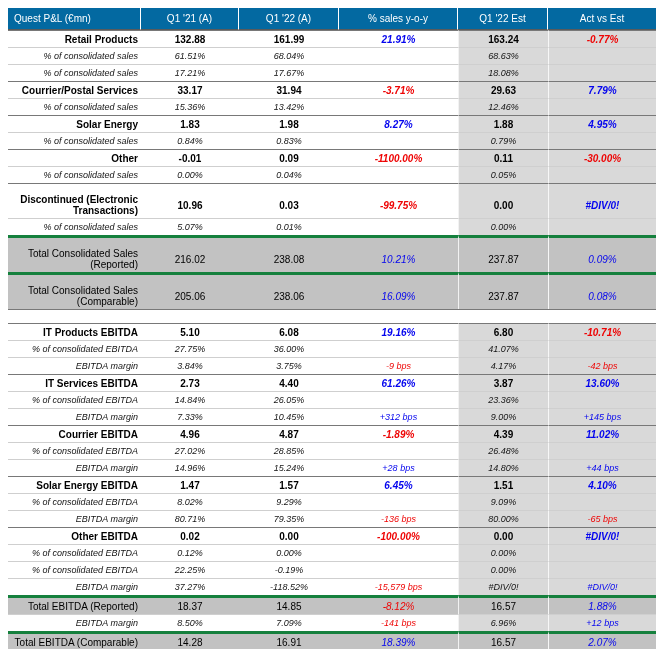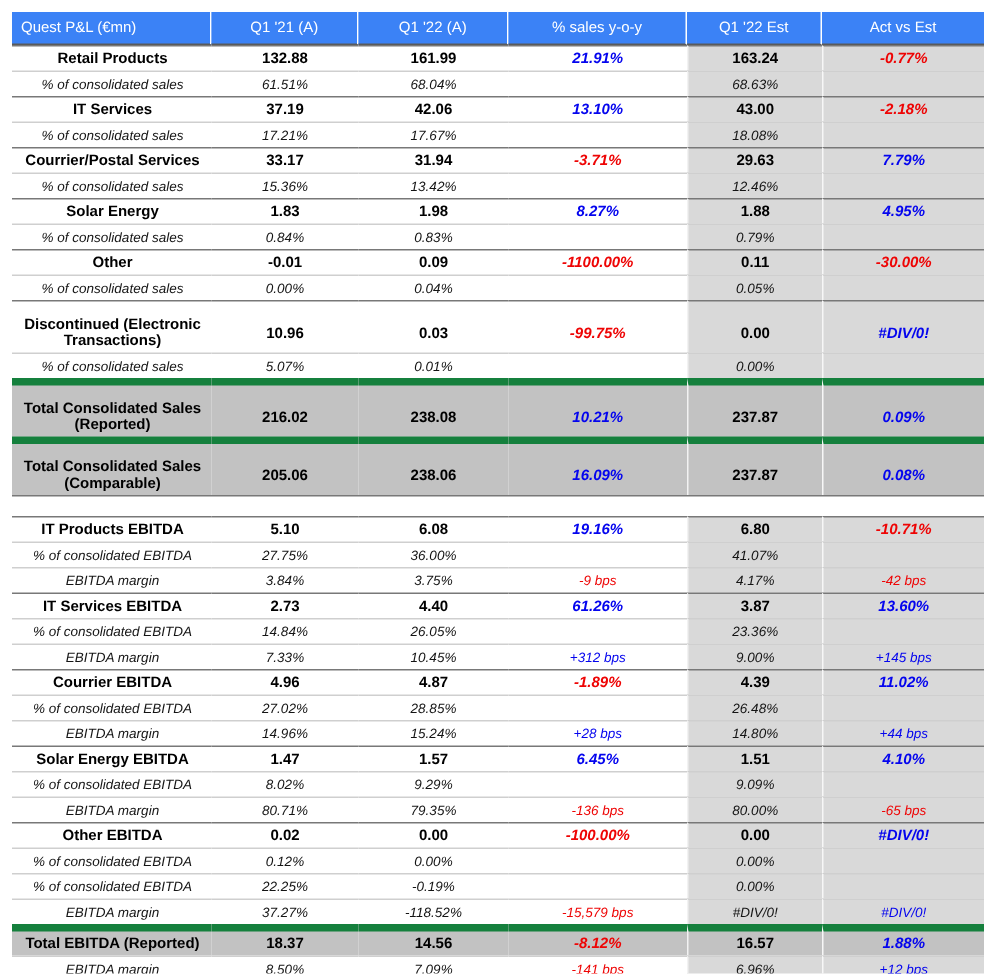"Quest P&L (€mn)" th { background: #3b82f6 -> #0369a1 }
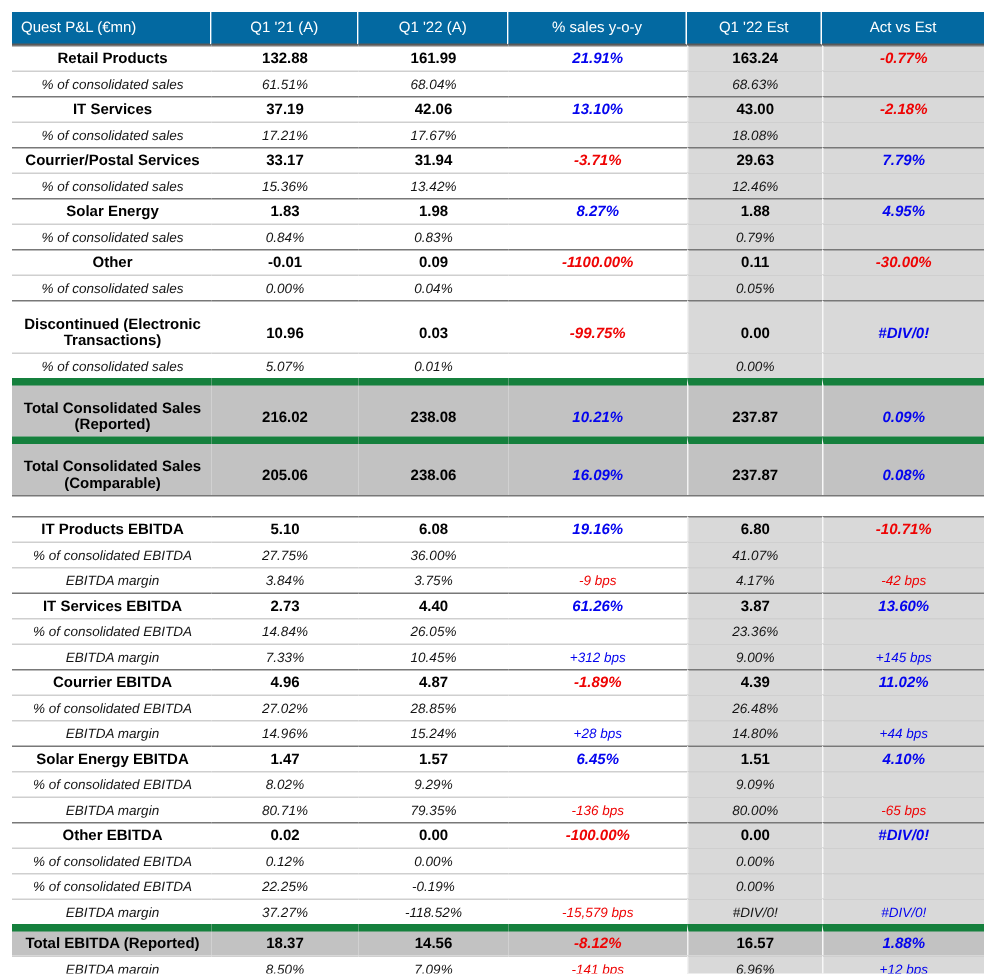"Retail Products" td.lbl { text-align: center -> right }
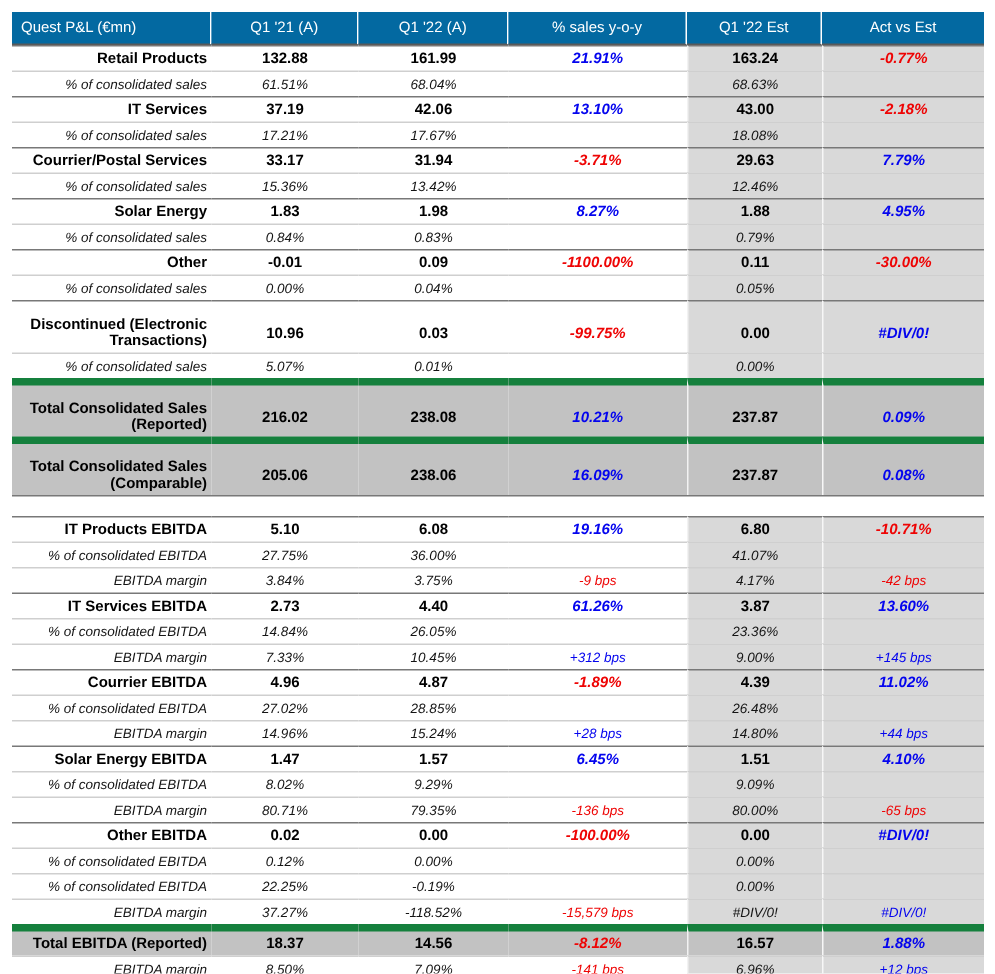"IT Services" tr.seg { html: <tr> <td>IT Services</td> <td>37.19</td> <td>42.06</td> <td>13.10%</td> <td>43.00</td> <td>-2.18%</td> </tr> -> none }
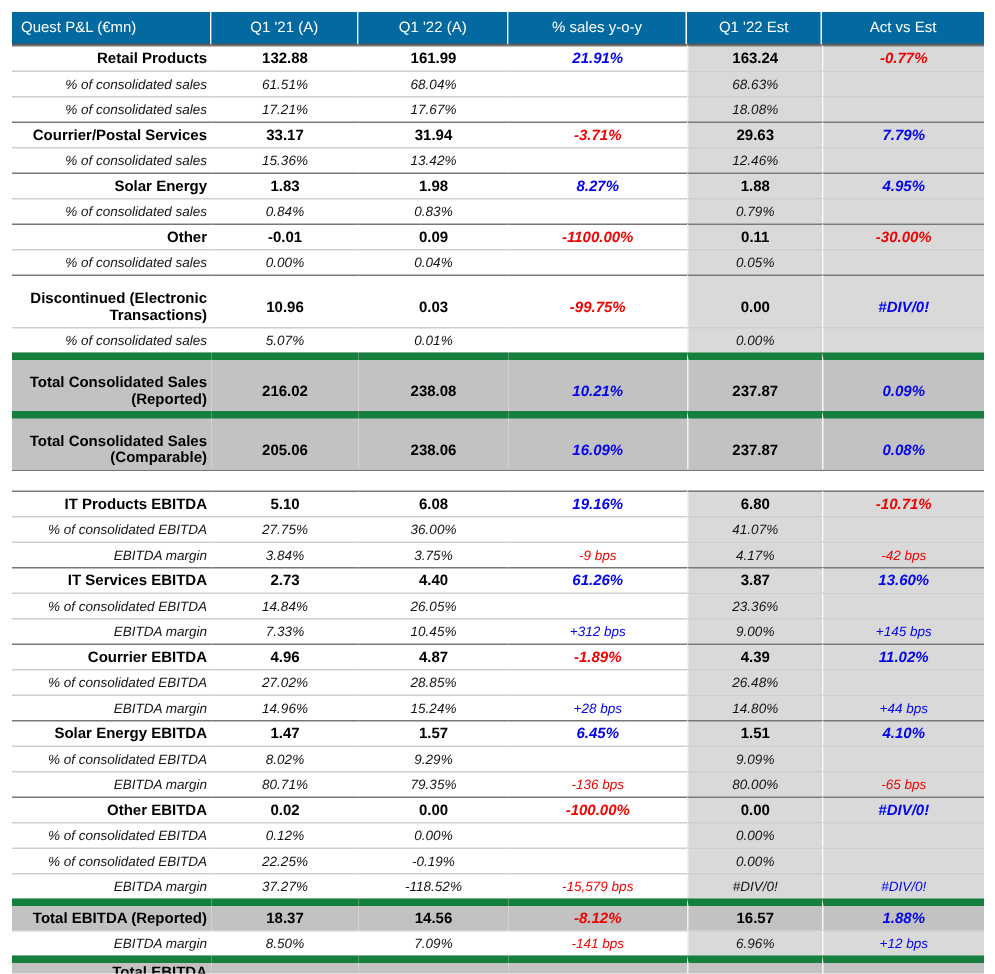"Total Consolidated Sales (Reported)" tr.total td { border-top: 5px solid #15803d -> 3px solid #15803d; font-weight: bold -> normal }
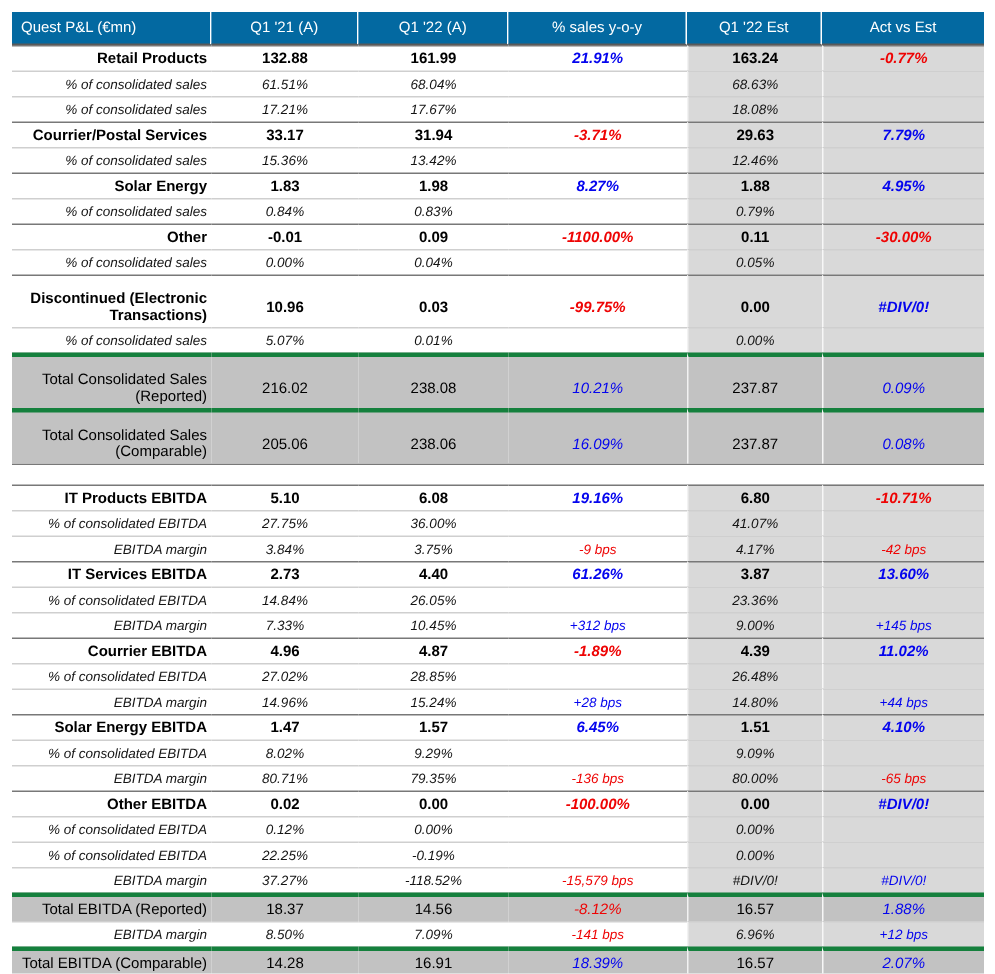"14.56" td.c2 { text: 14.56 -> 14.85 }
